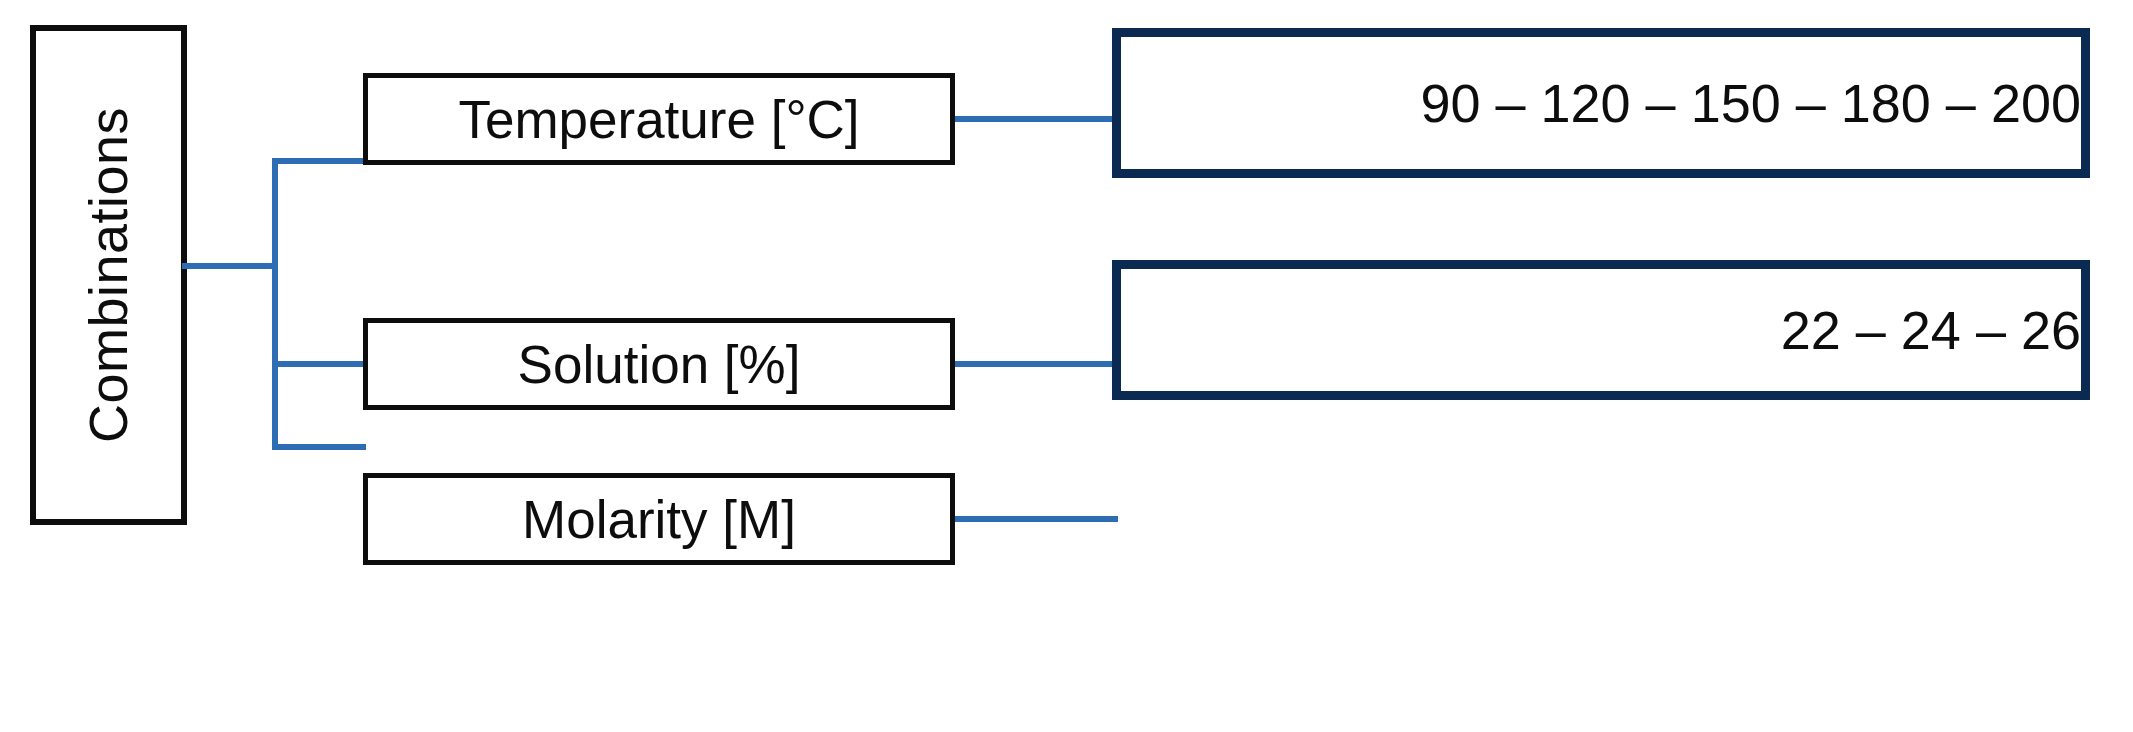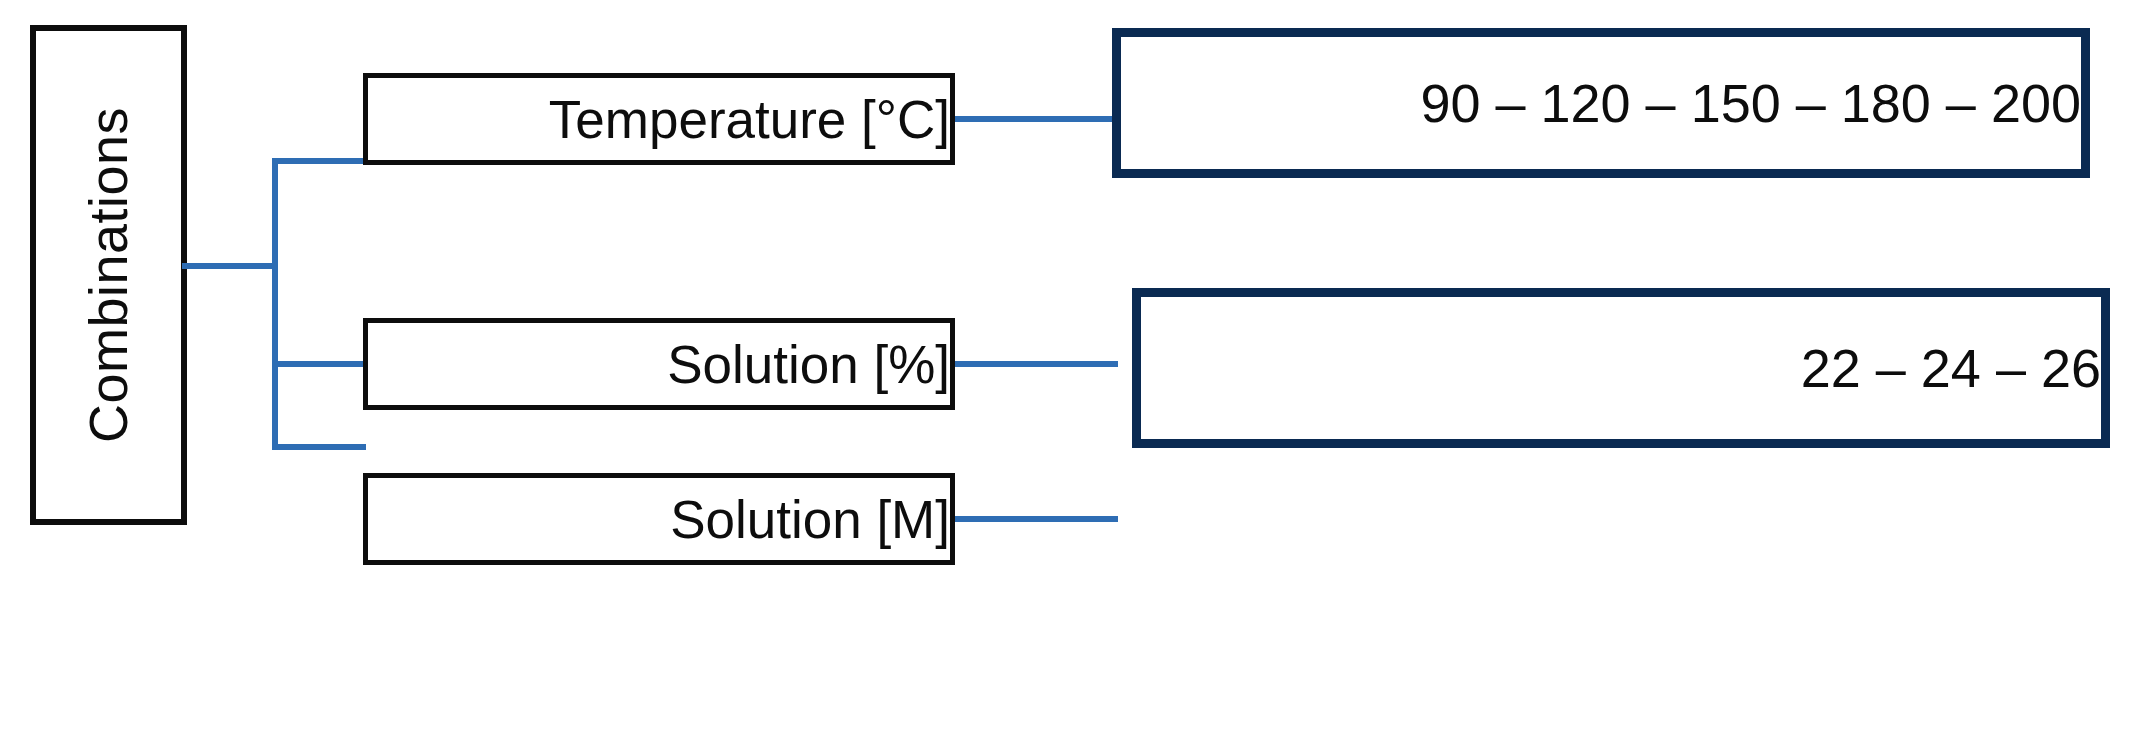"Temperature [°C]" .factor-box { justify-content: flex-end -> center }
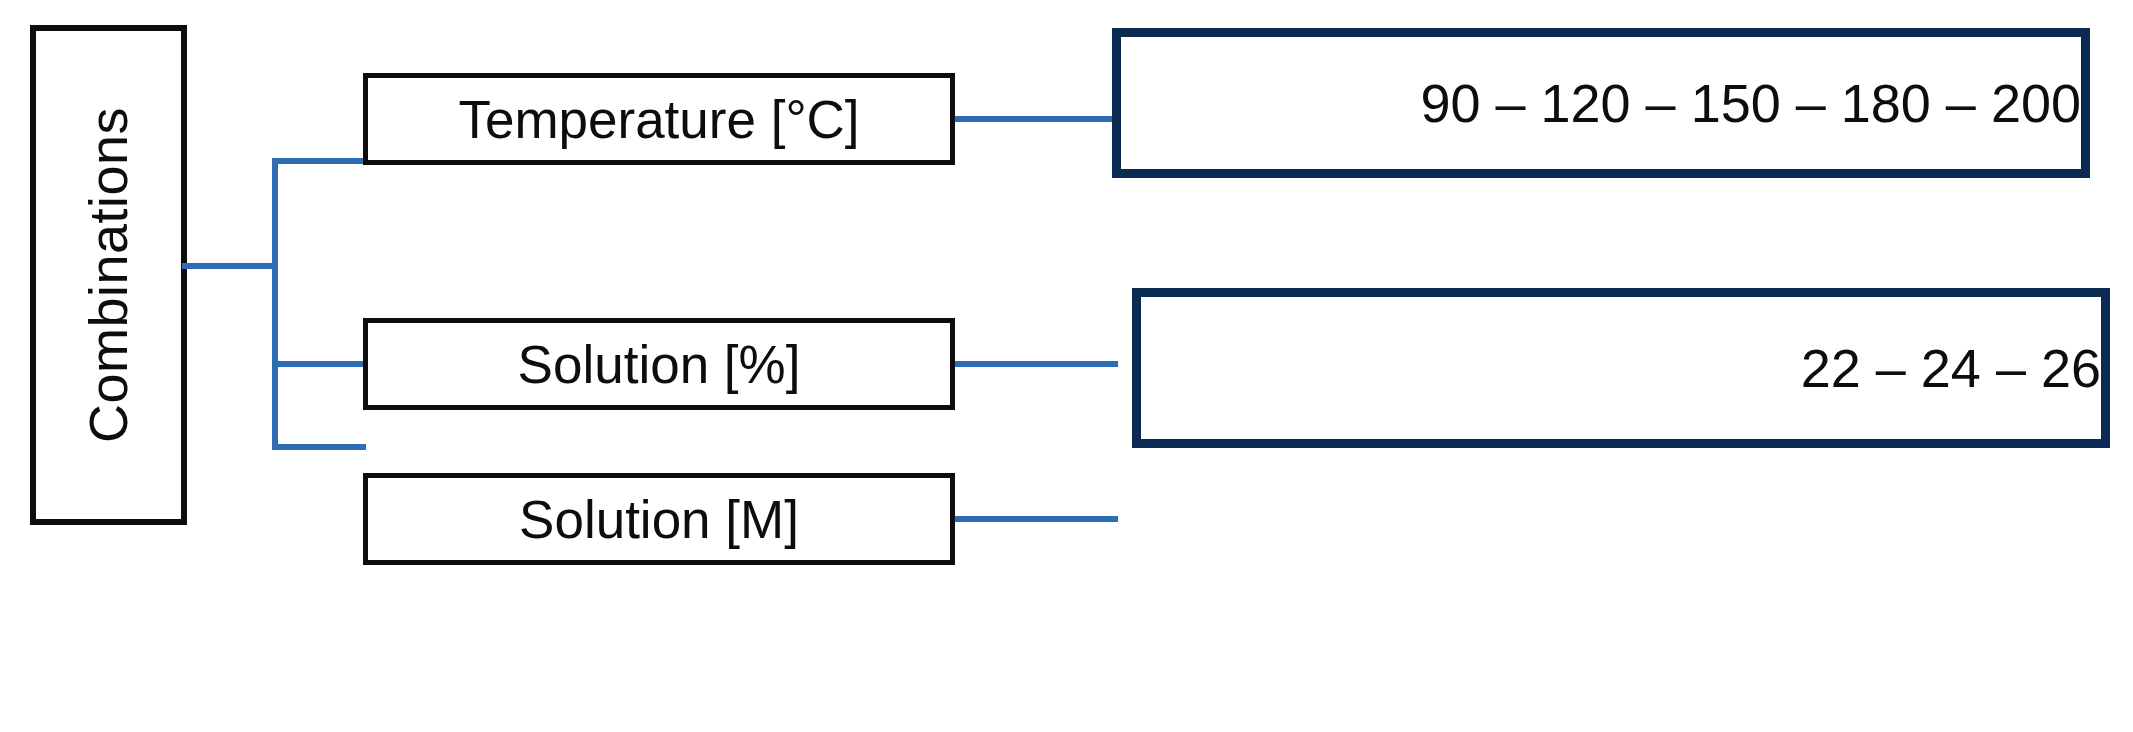"22 – 24 – 26" .value-box.row2 { height: 160px -> 140px; margin-left: 20px -> none; top: 288px -> 260px }
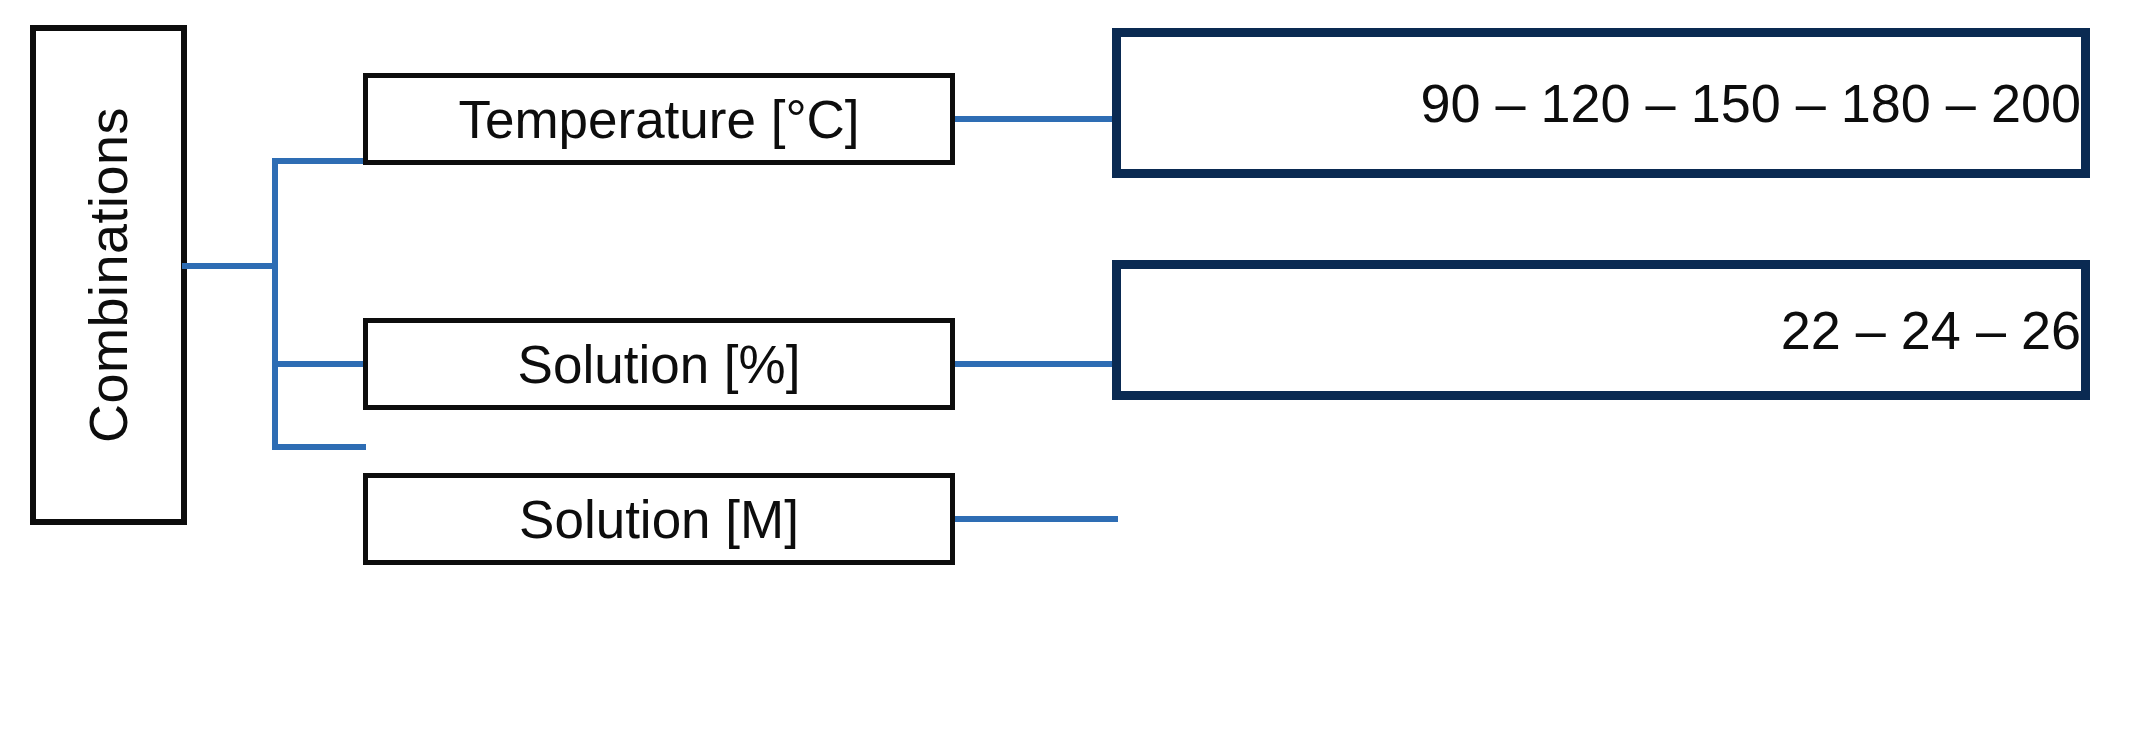"Solution [M]" span.factor-label { text: Solution -> Molarity }
